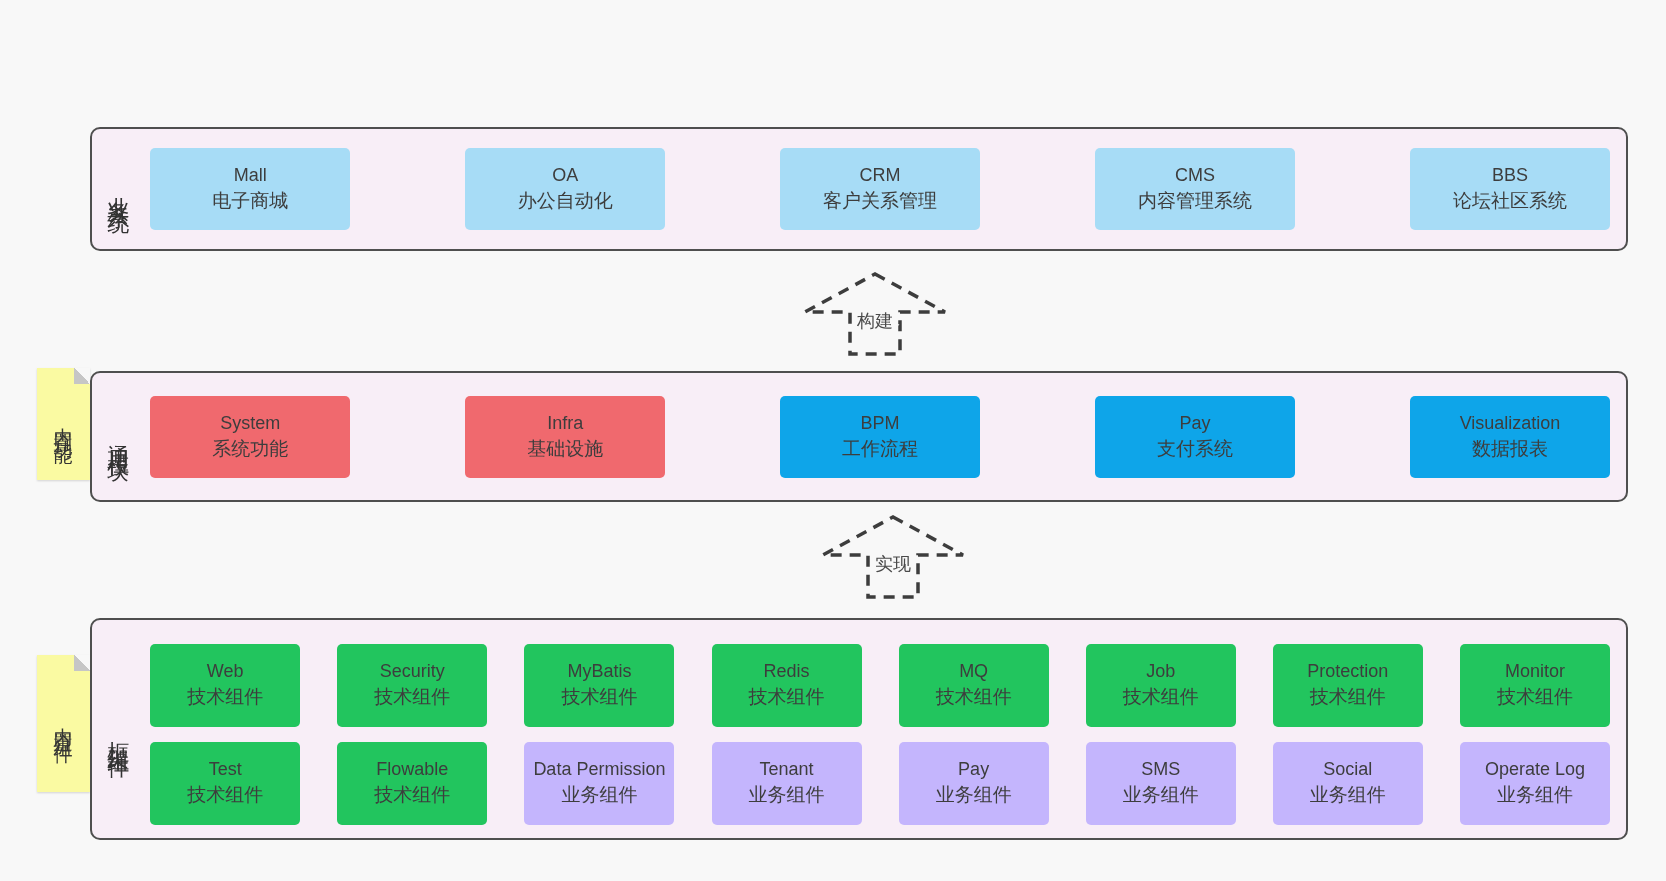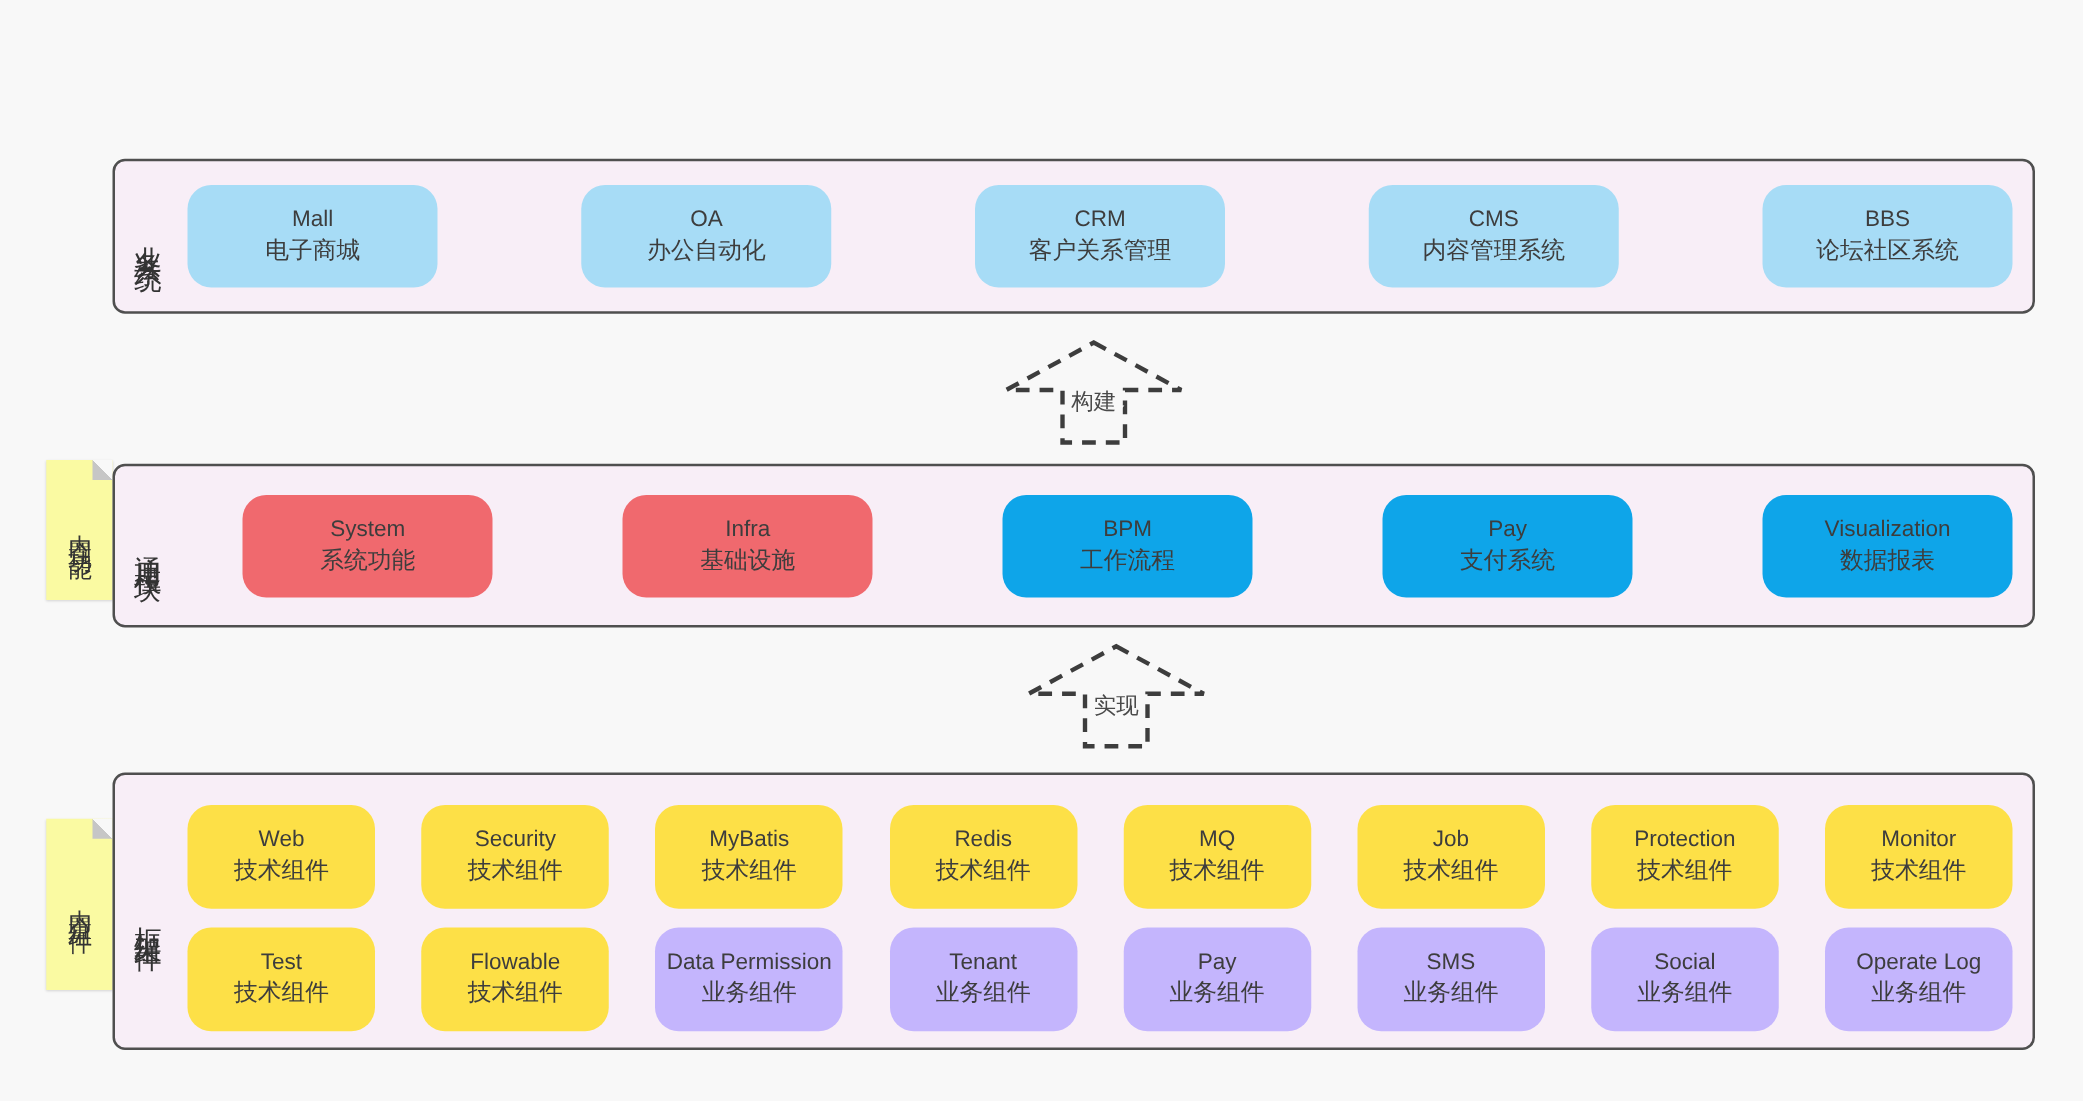"Mall" .box { border-radius: 19px -> 5px }
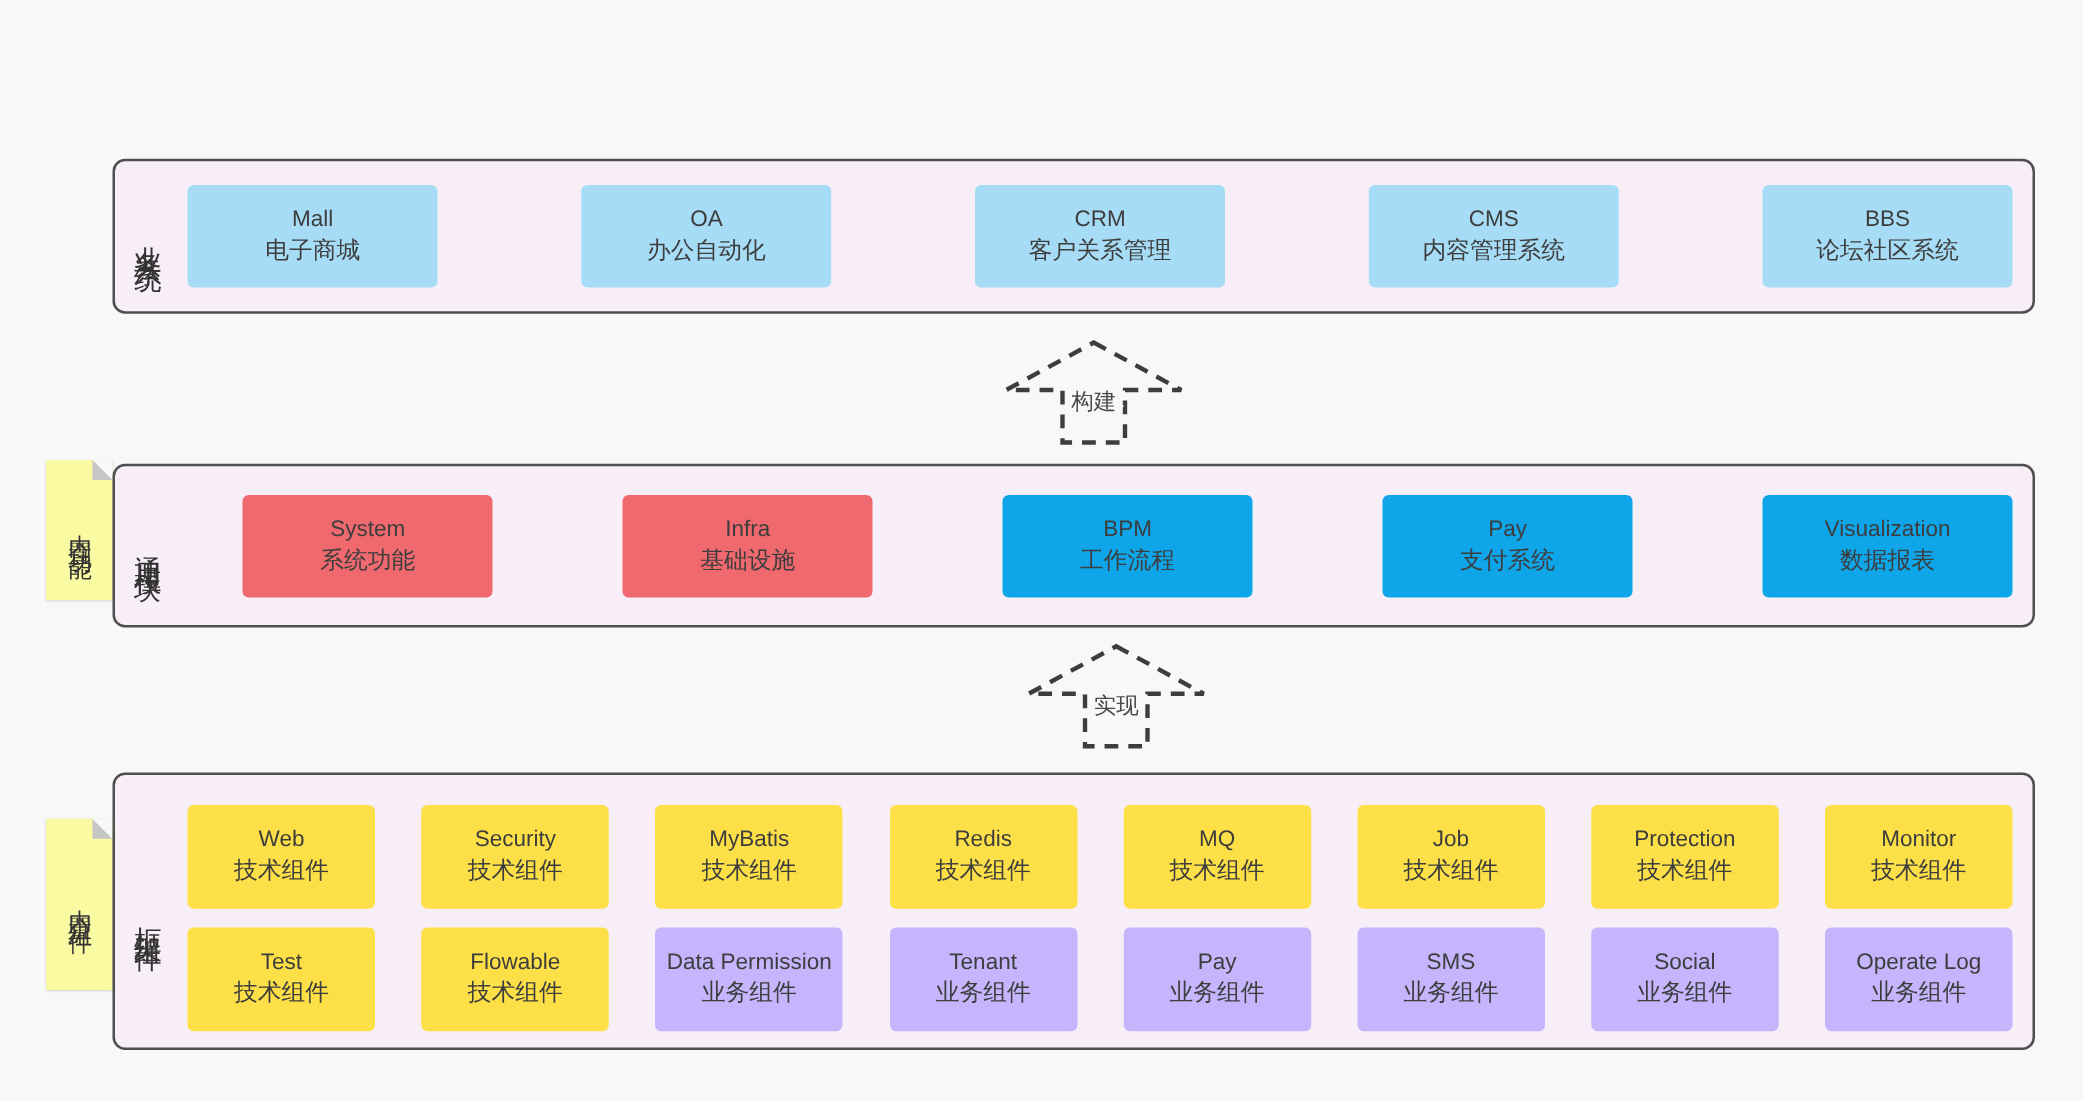"System" #band2 { gap: 44px -> none }
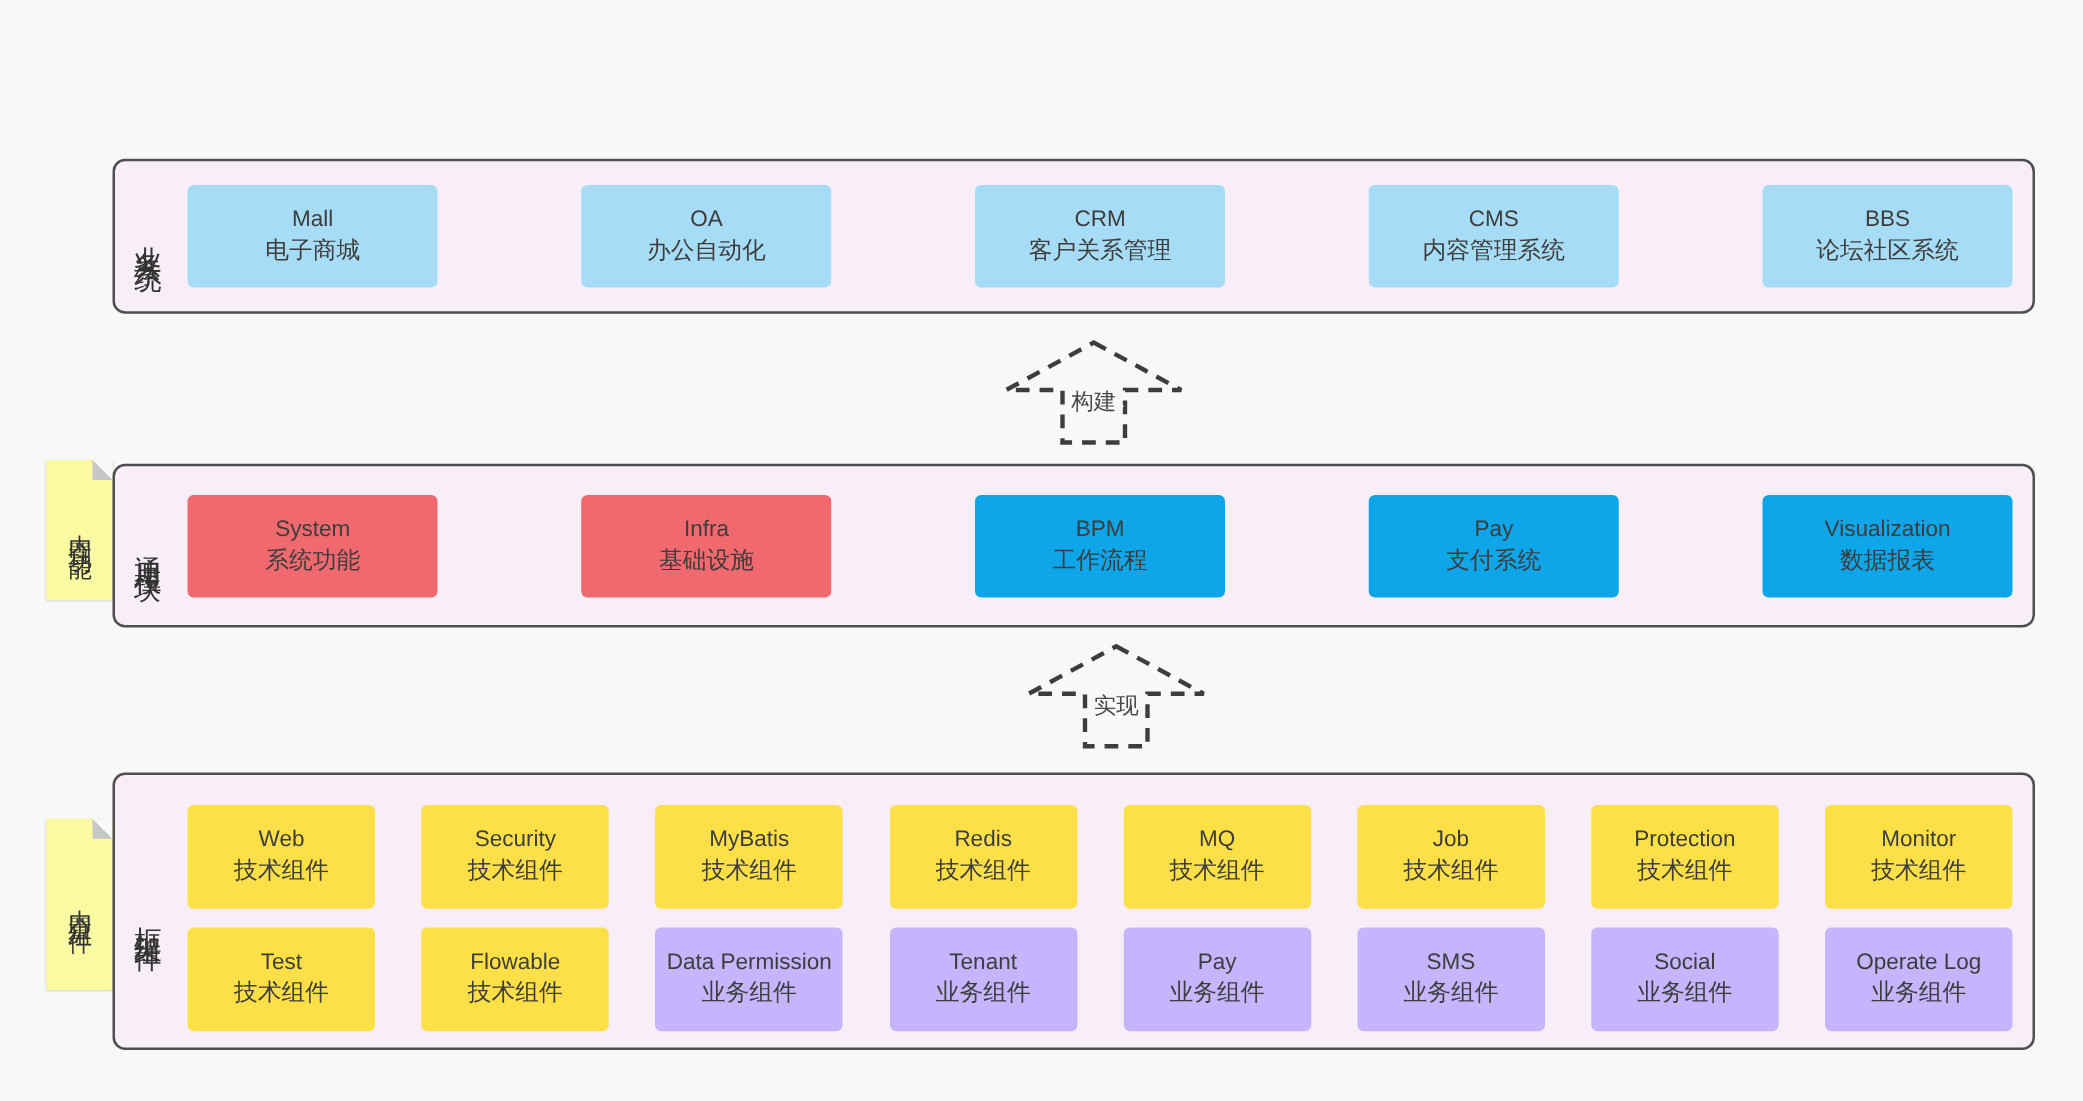"Web" .c-green { background: #fde047 -> #22c55e }
